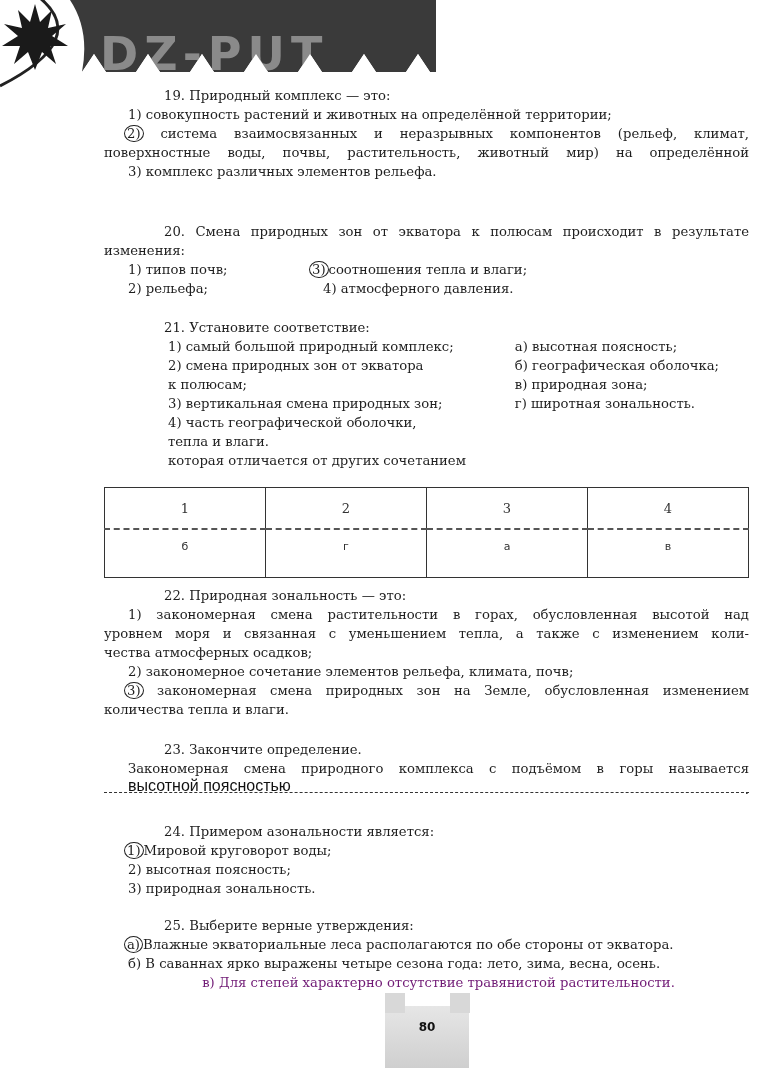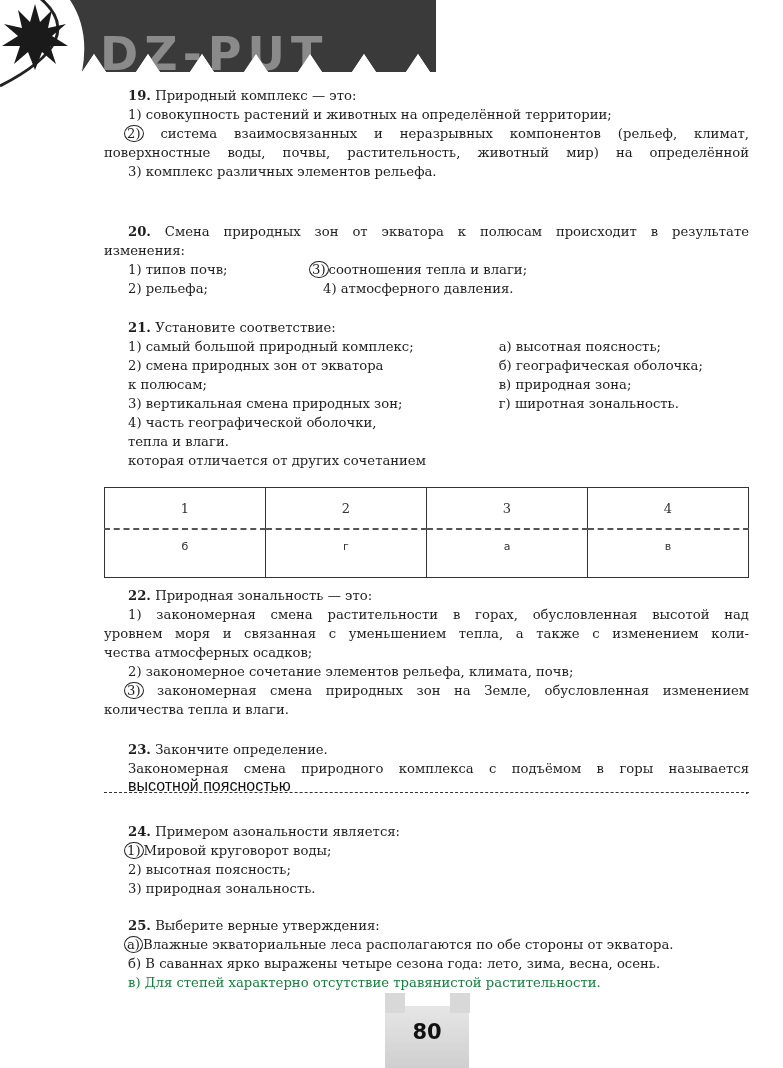"19." .num { font-weight: bold -> normal; margin-left: none -> 36px }
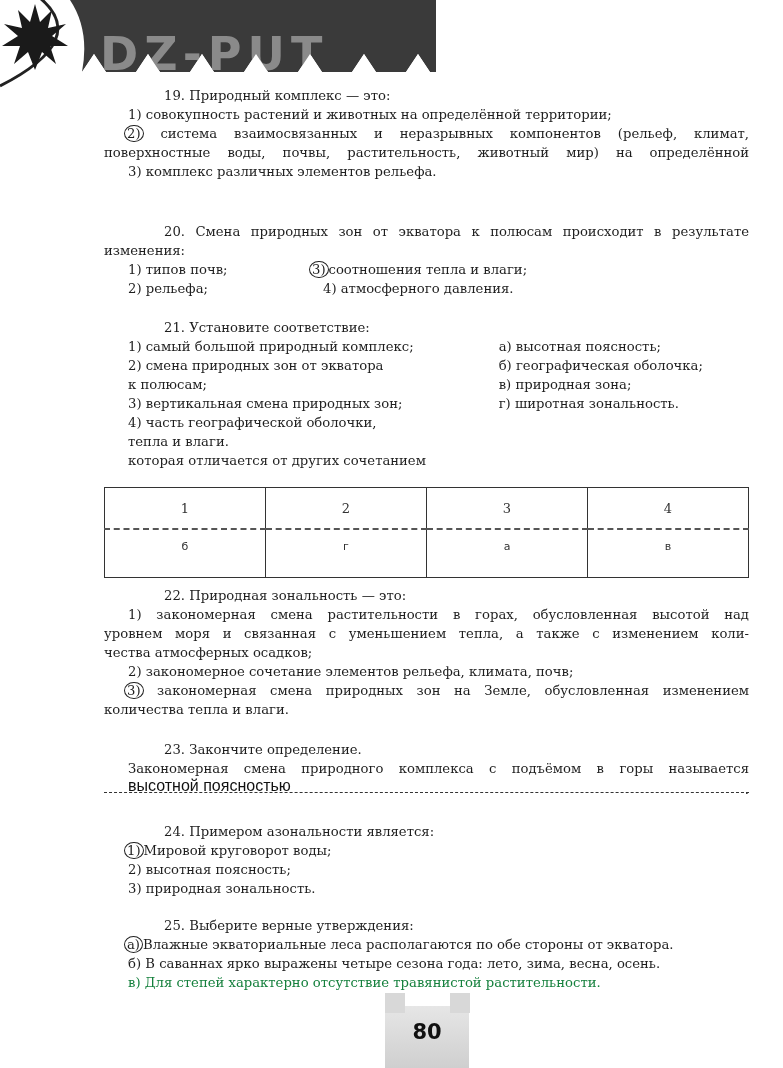"1) самый большой природный комплекс;" .match .left { margin-left: none -> 40px }
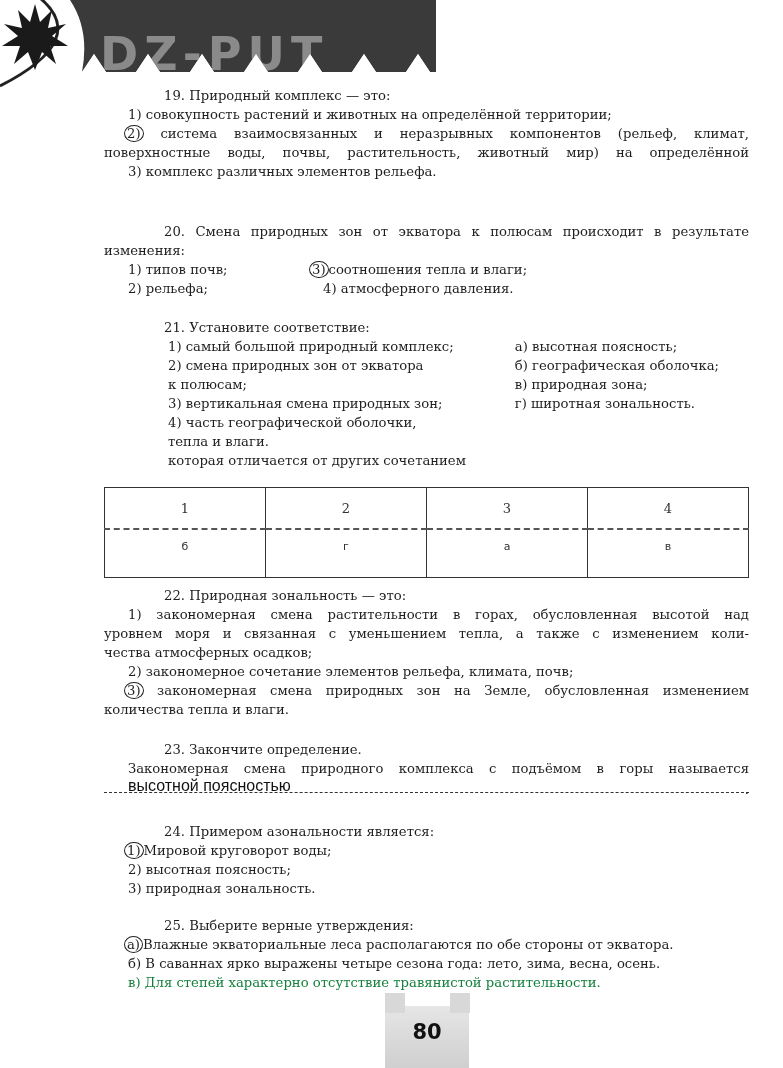"в) Для степей характерно отсутствие" .grey-text { color: #15803d -> #701a75; text-align: none -> center }
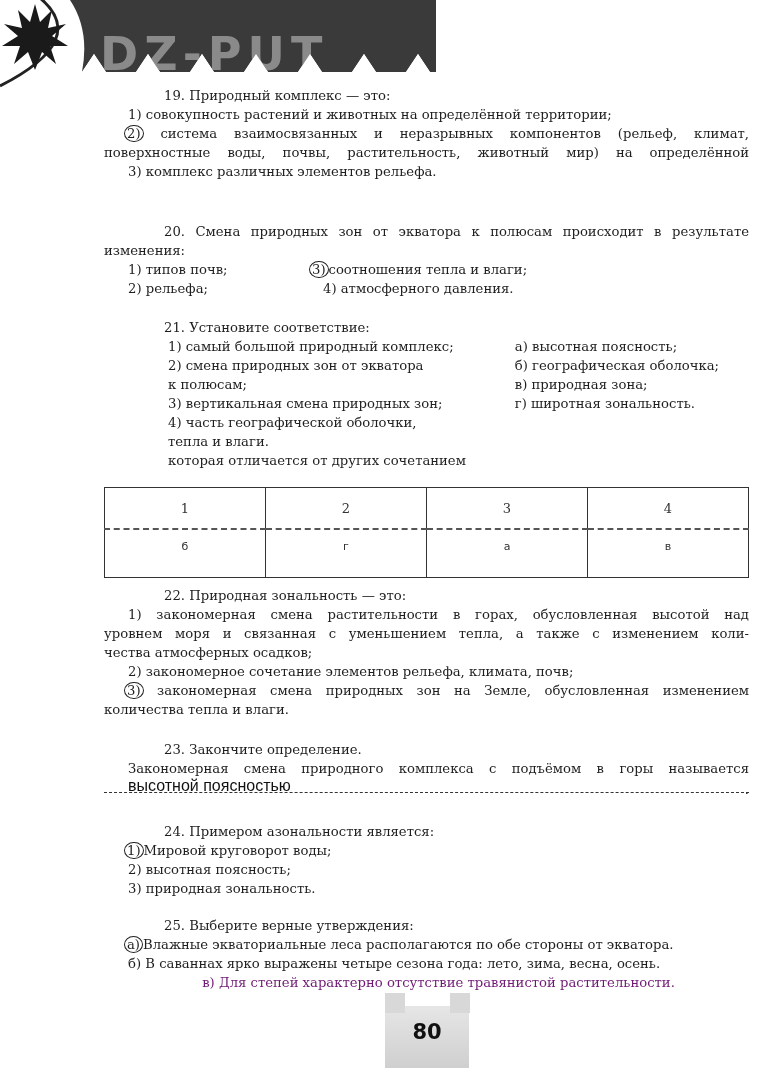"80" .pagenum { font-size: 21px -> 12px }
